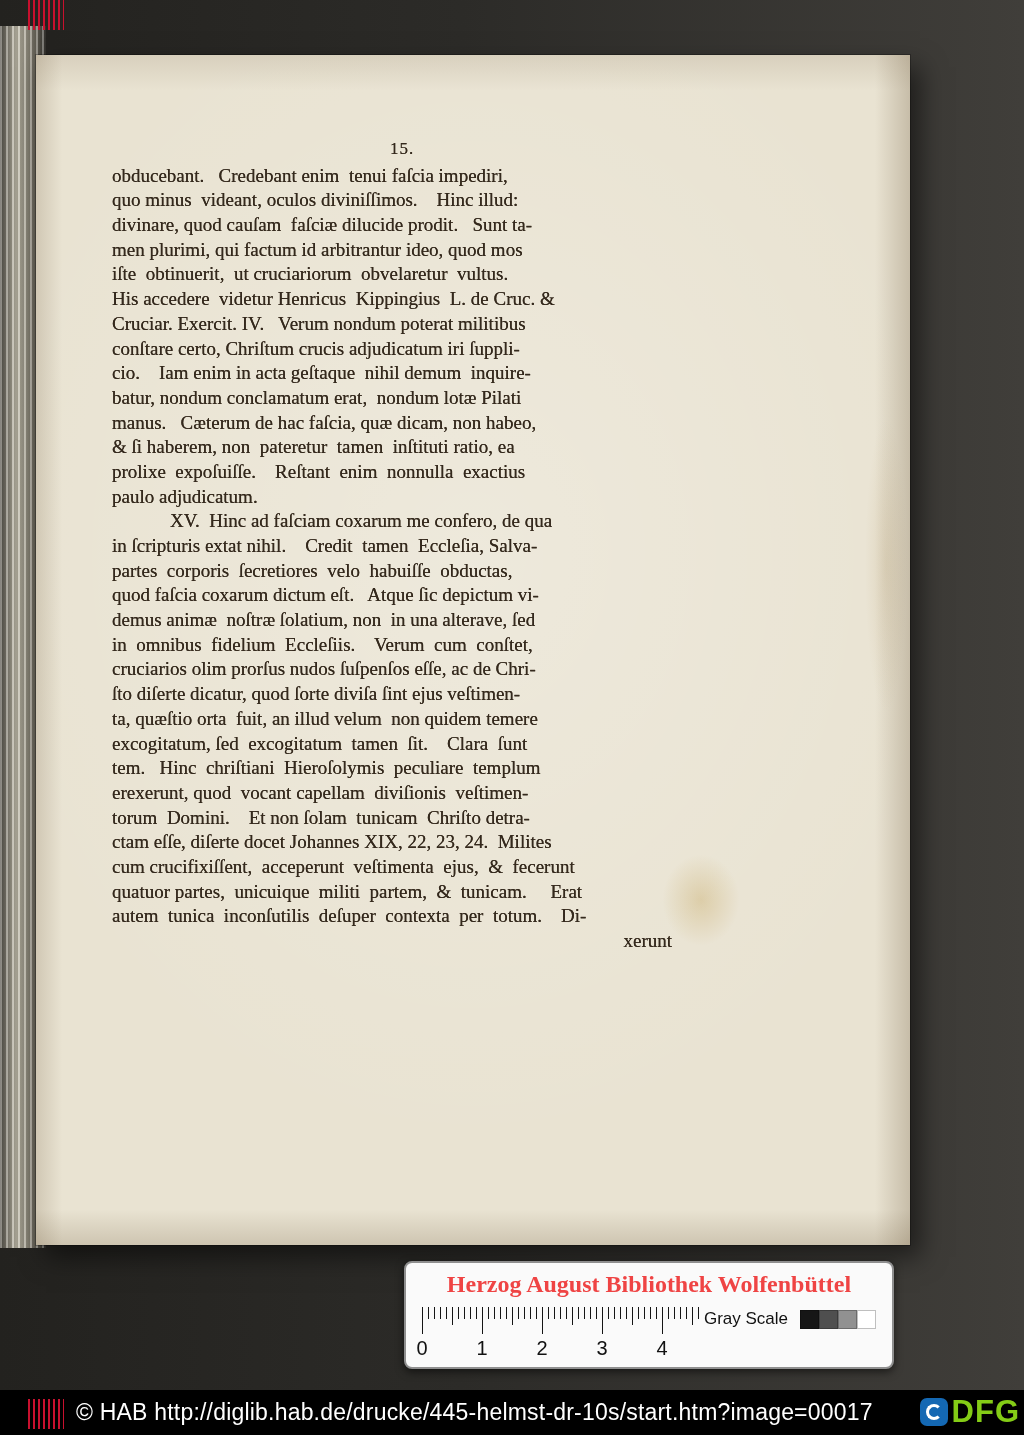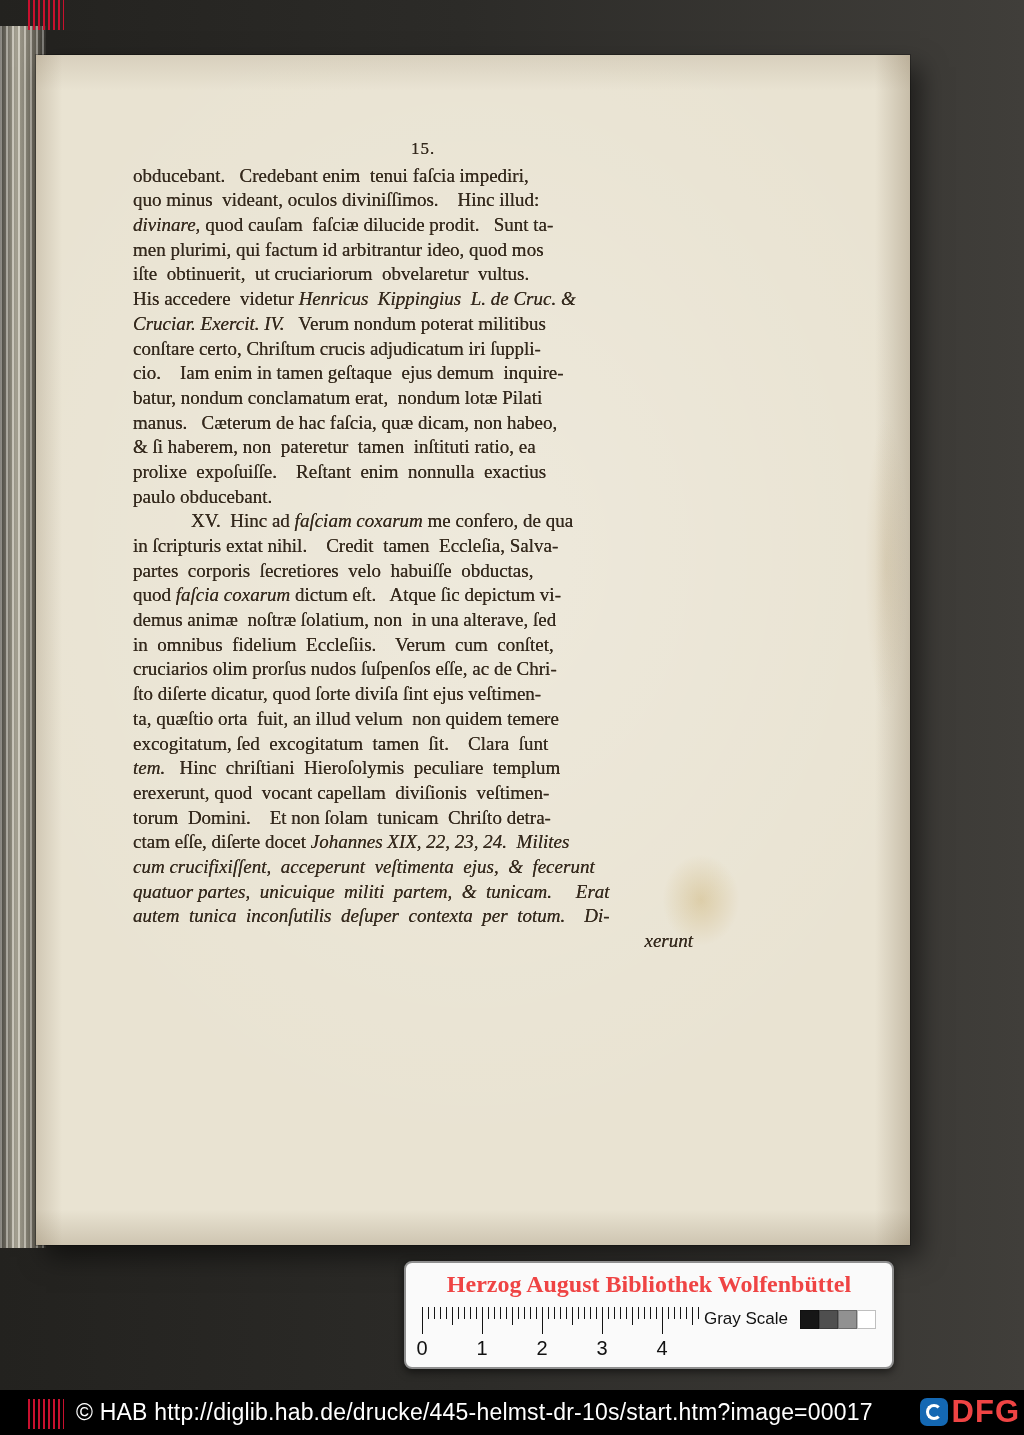"15." .text-block { left: 97px -> 76px }
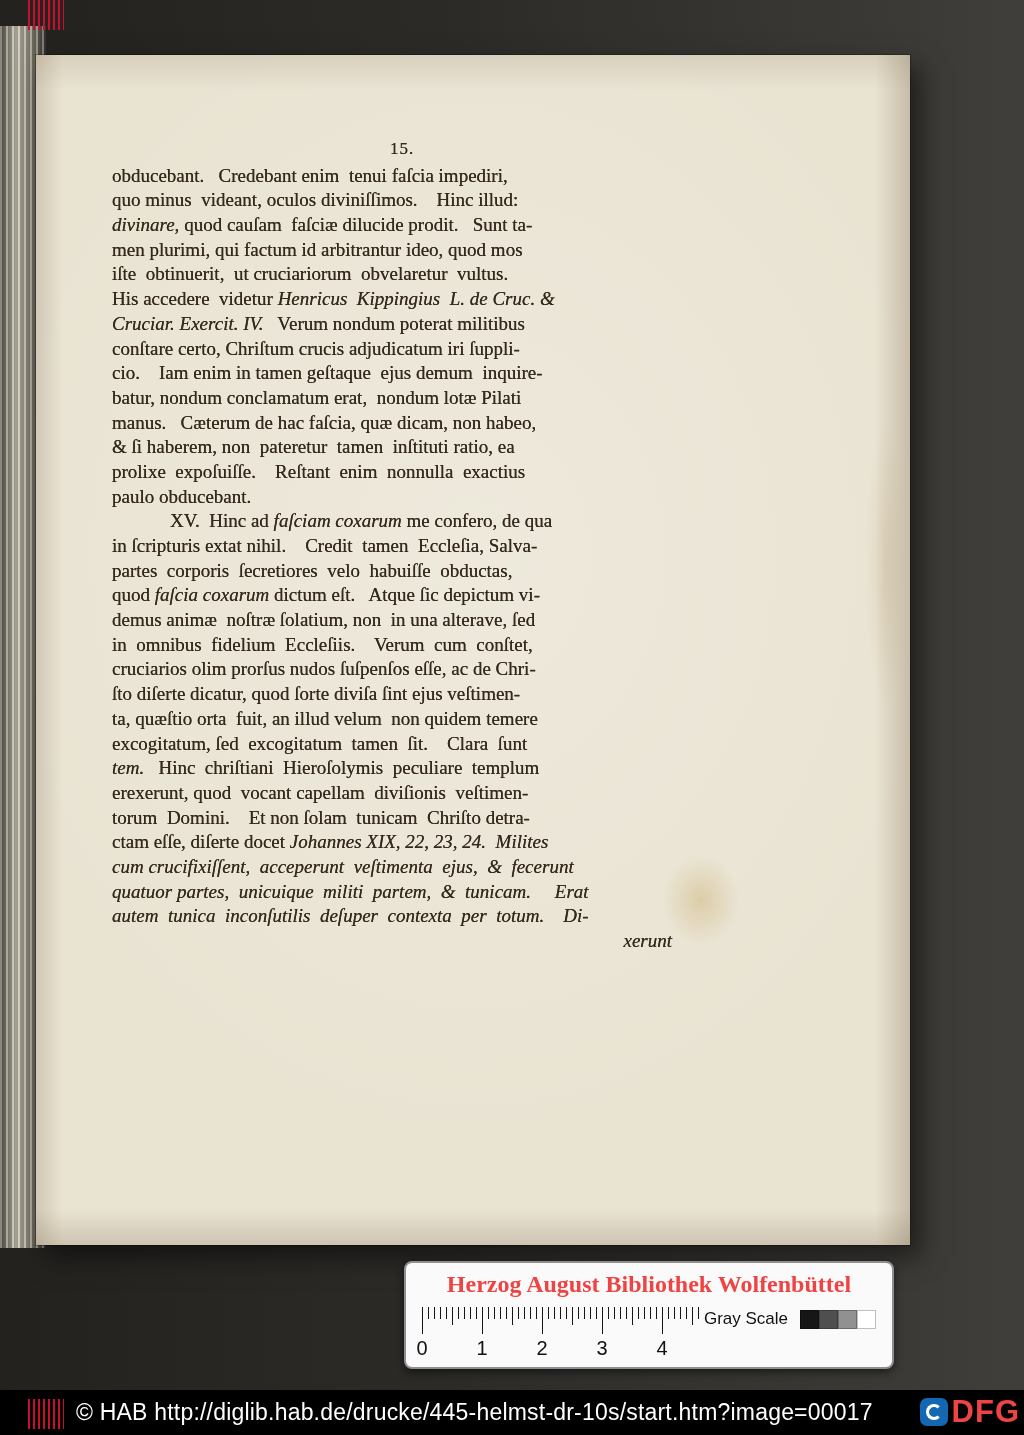"divinare," .it { font-style: italic -> none }
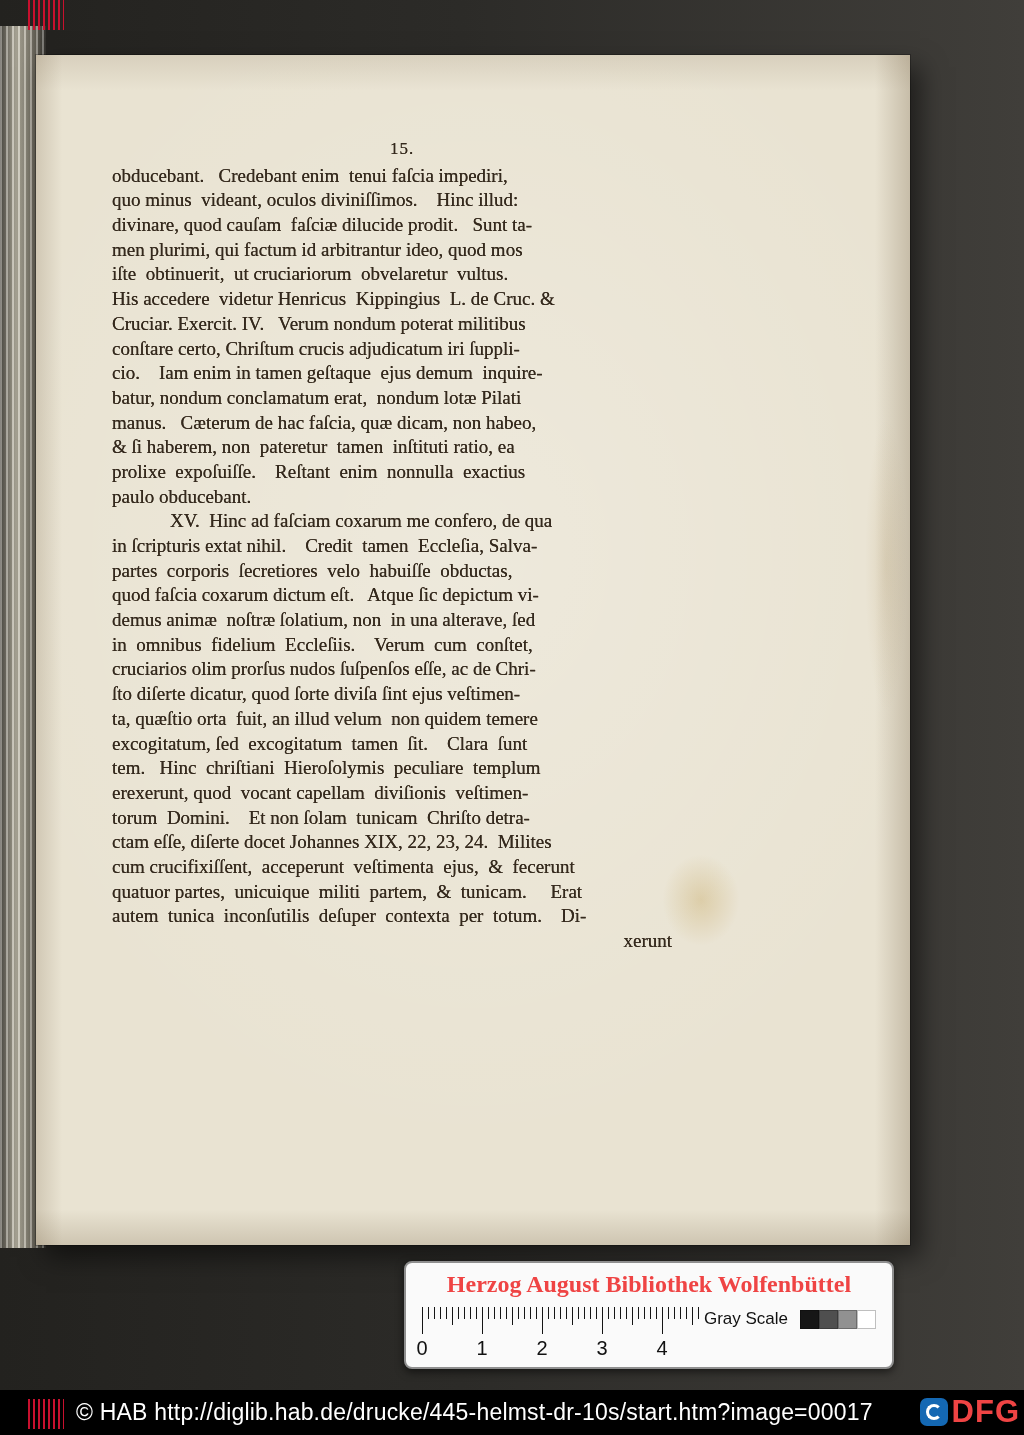"cio. Iam enim in tamen" span { text: tamen geſtaque  ejus -> acta geſtaque  nihil }
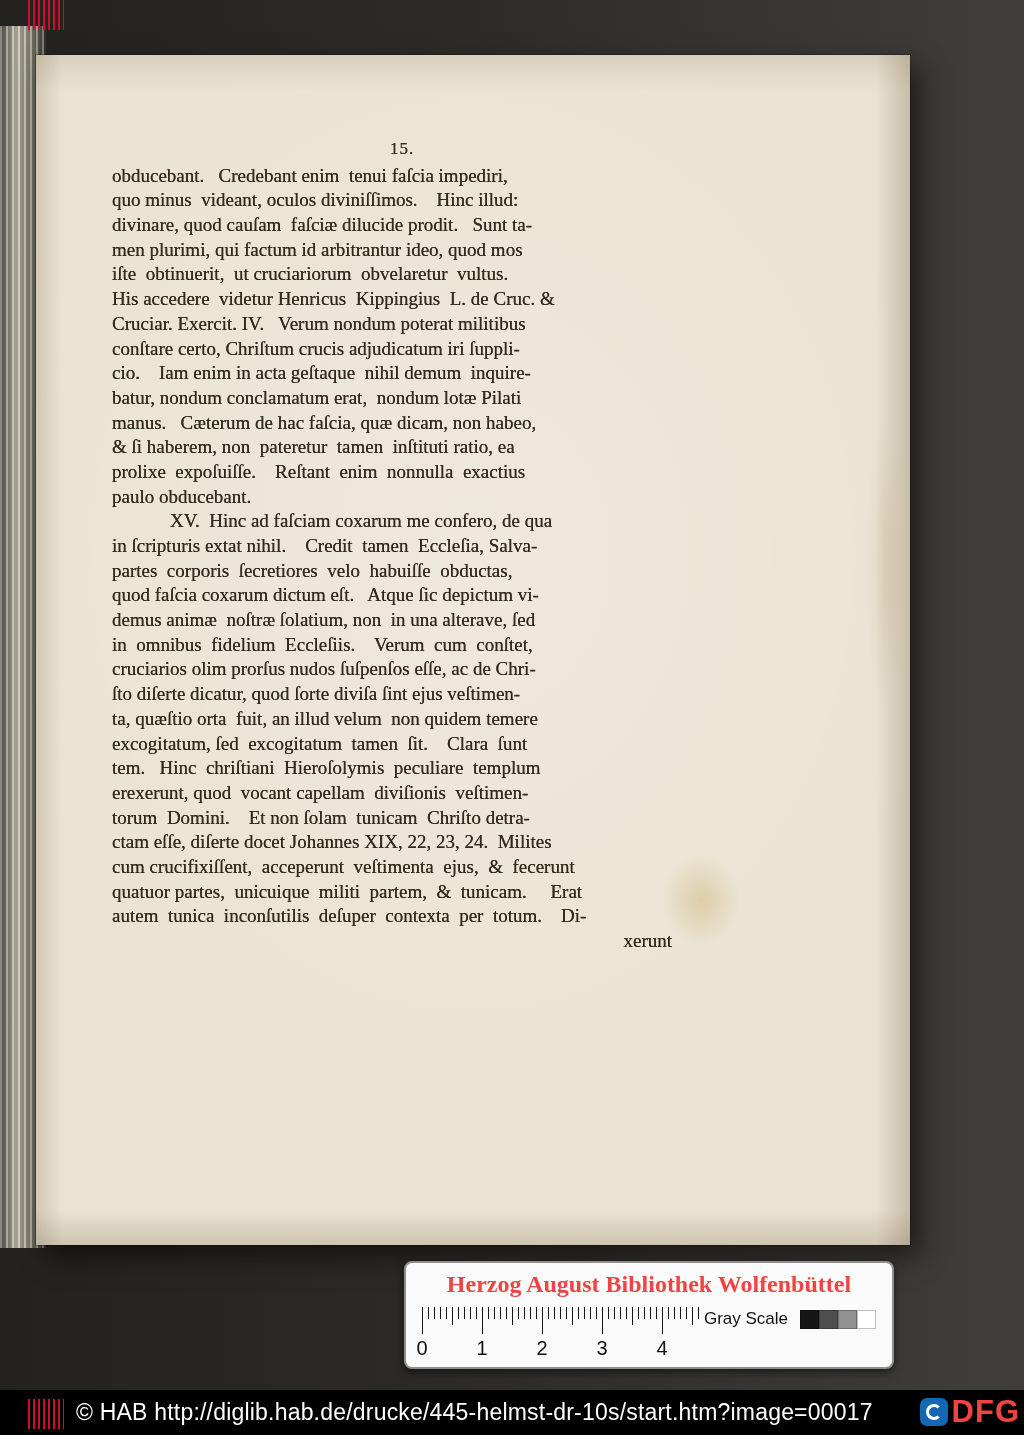"paulo obducebant." span { text: obducebant -> adjudicatum }
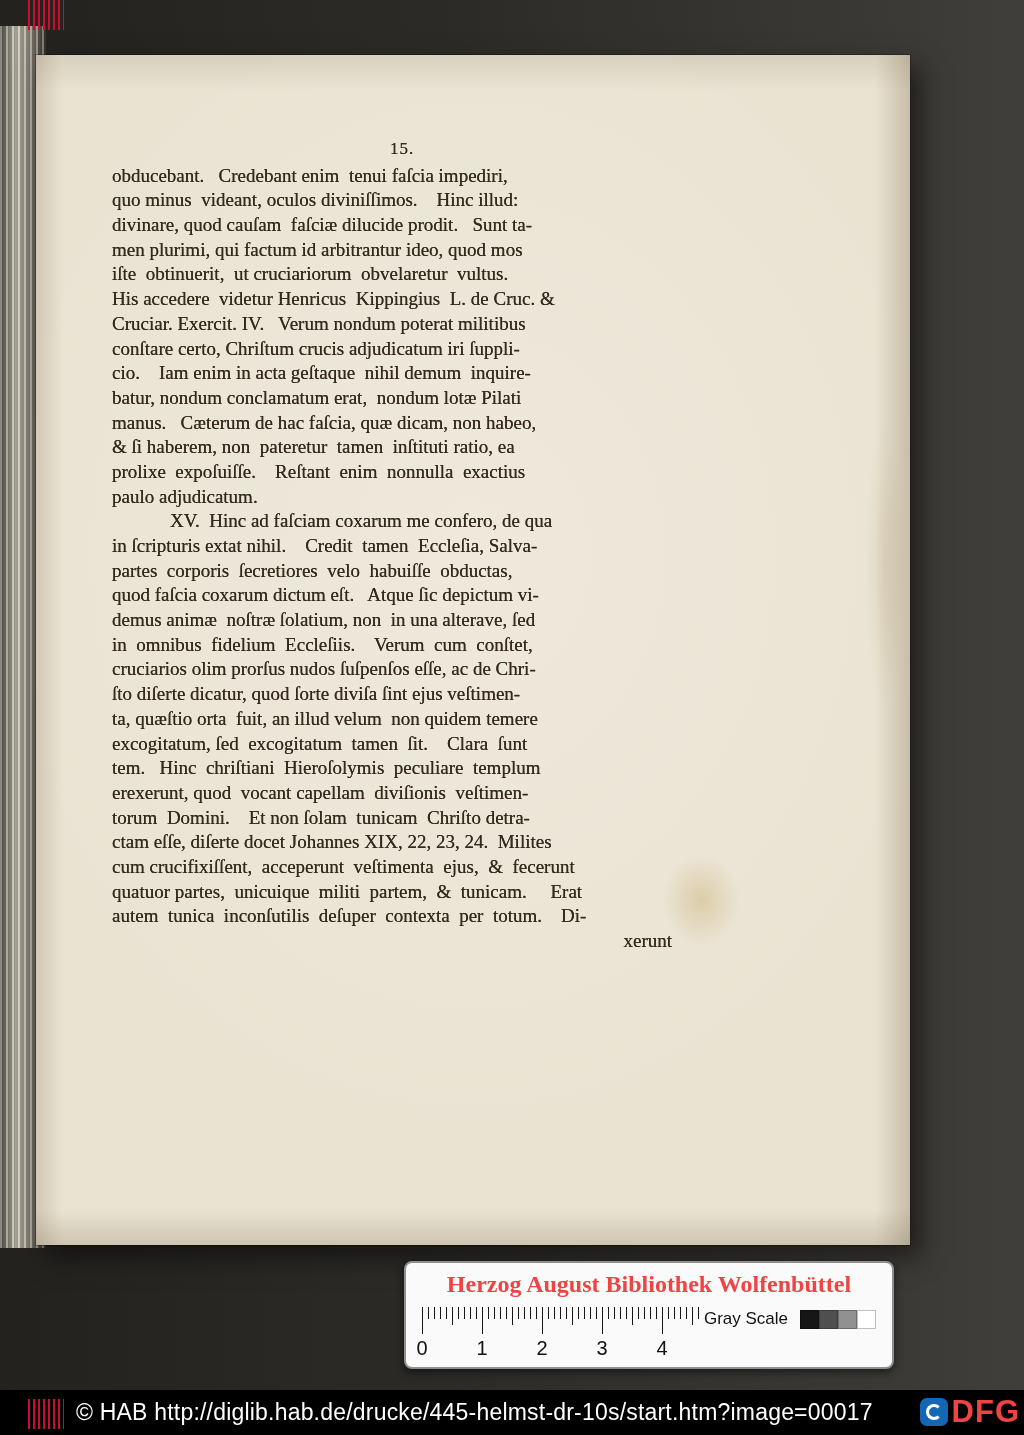"DFG" .dfg-text { color: #ef4444 -> #84cc16 }
